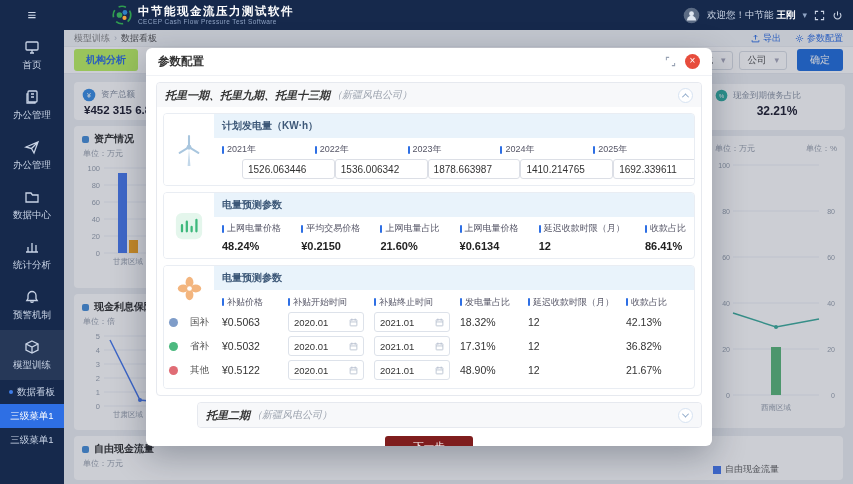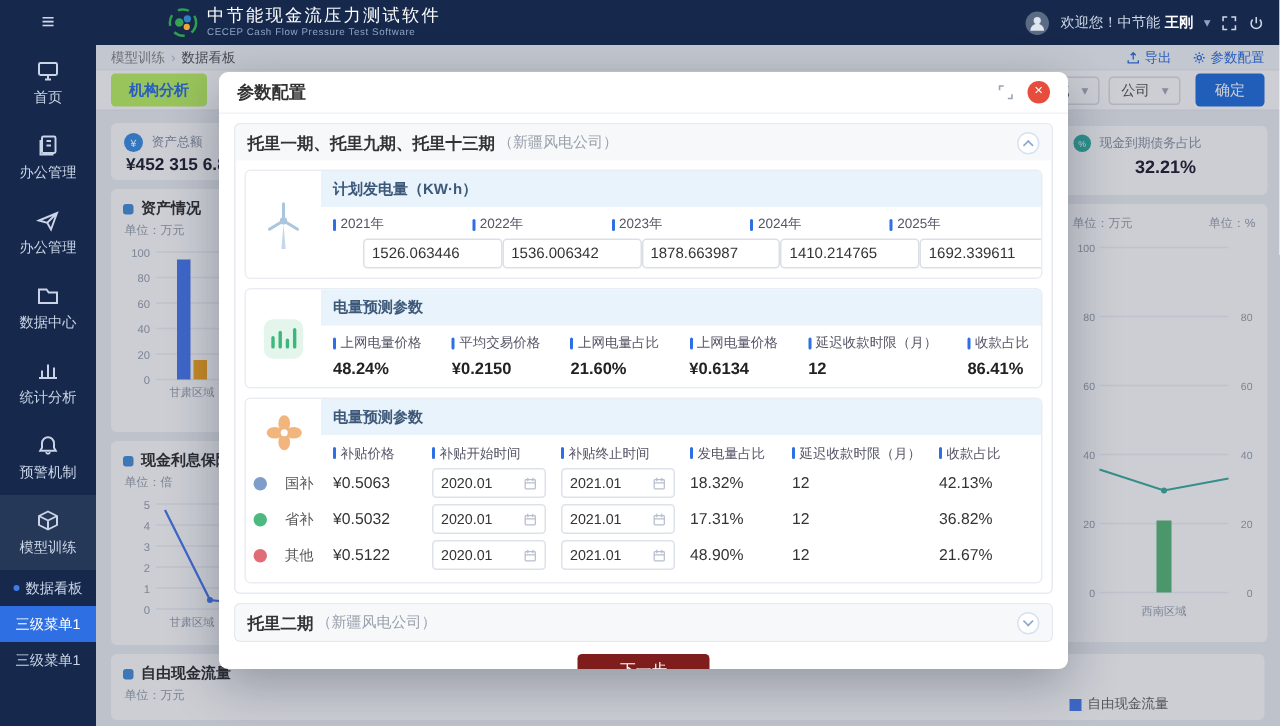"中节能现金流压力测试软件" .app-title { font-weight: 400 -> 700 }
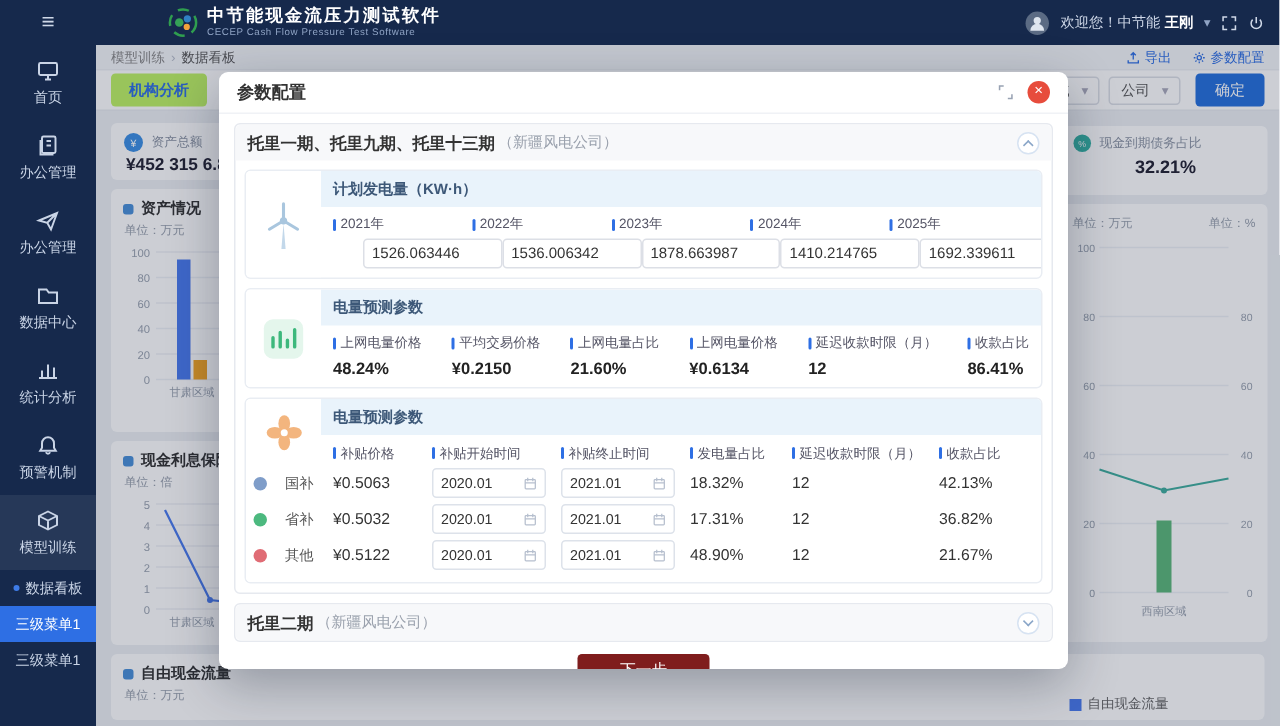"托里一期、托里九期、托里十三期" .section-head { font-style: none -> italic }
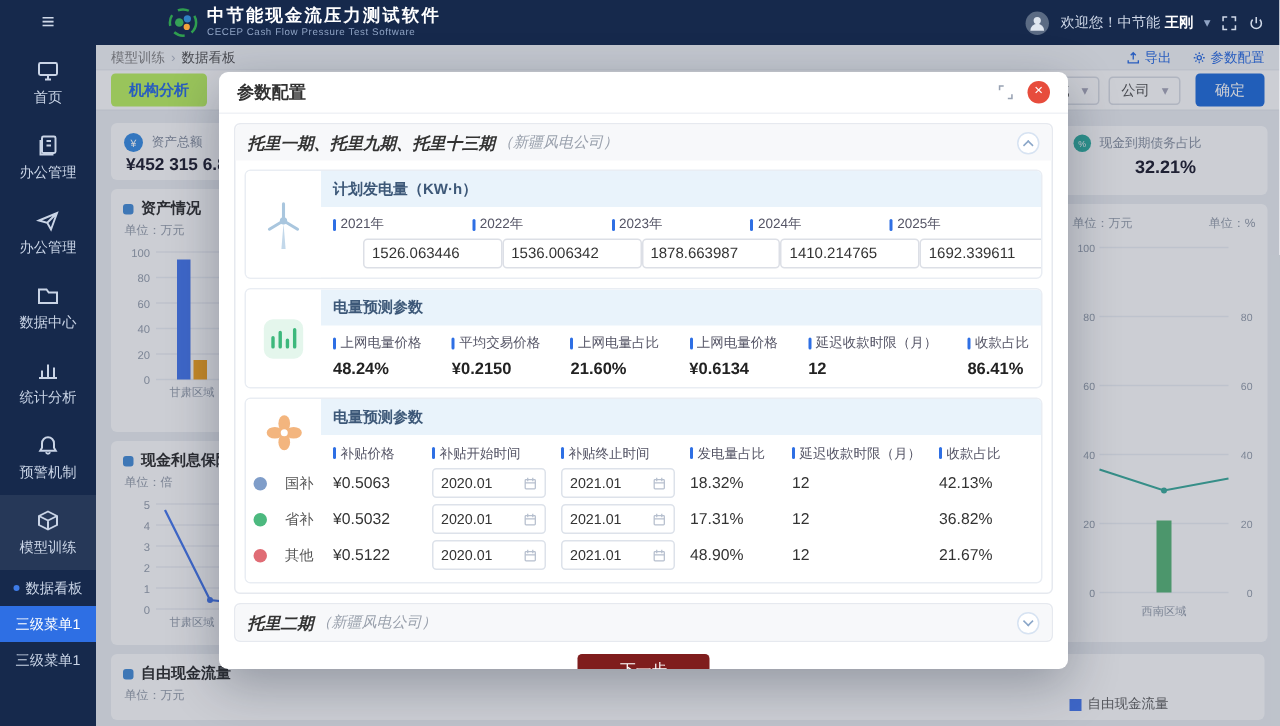"托里二期" .section + .section { margin-left: none -> 41px }
